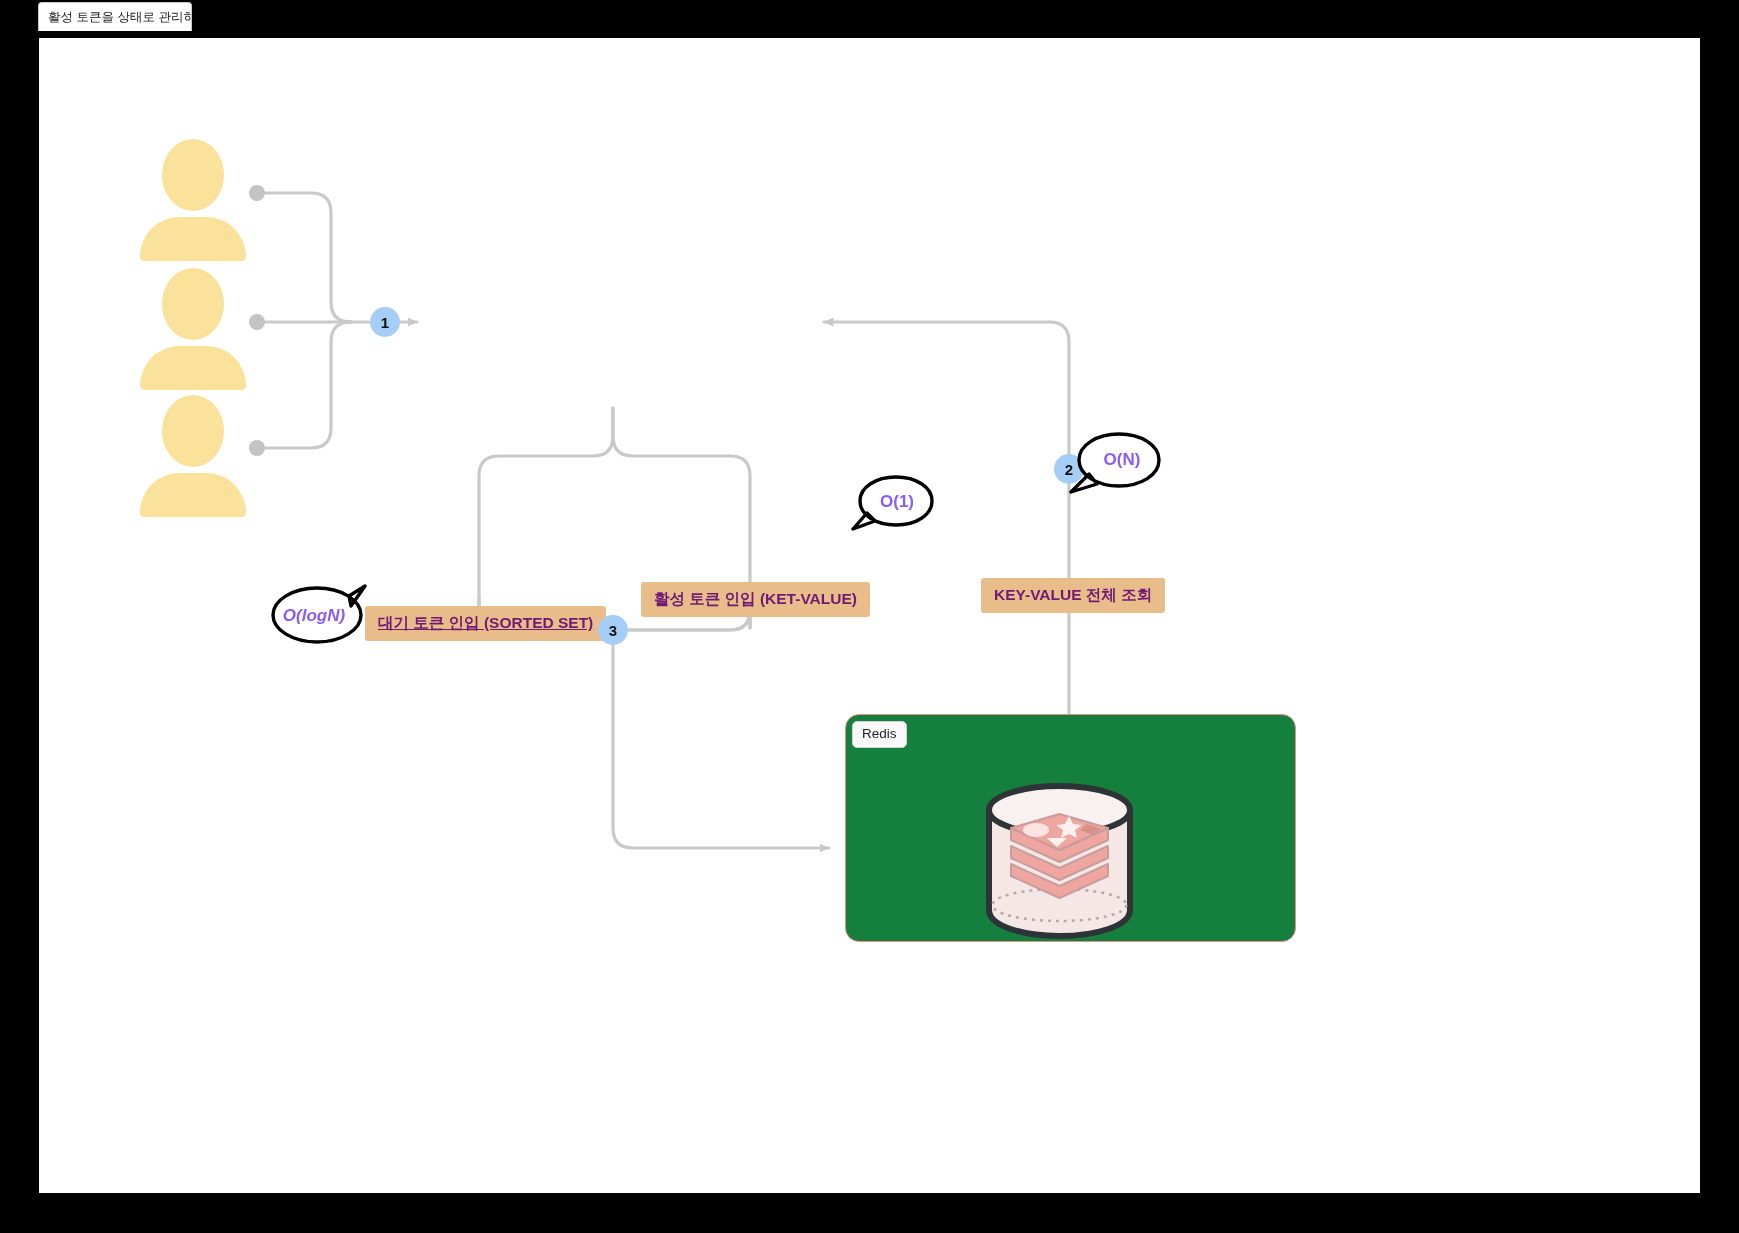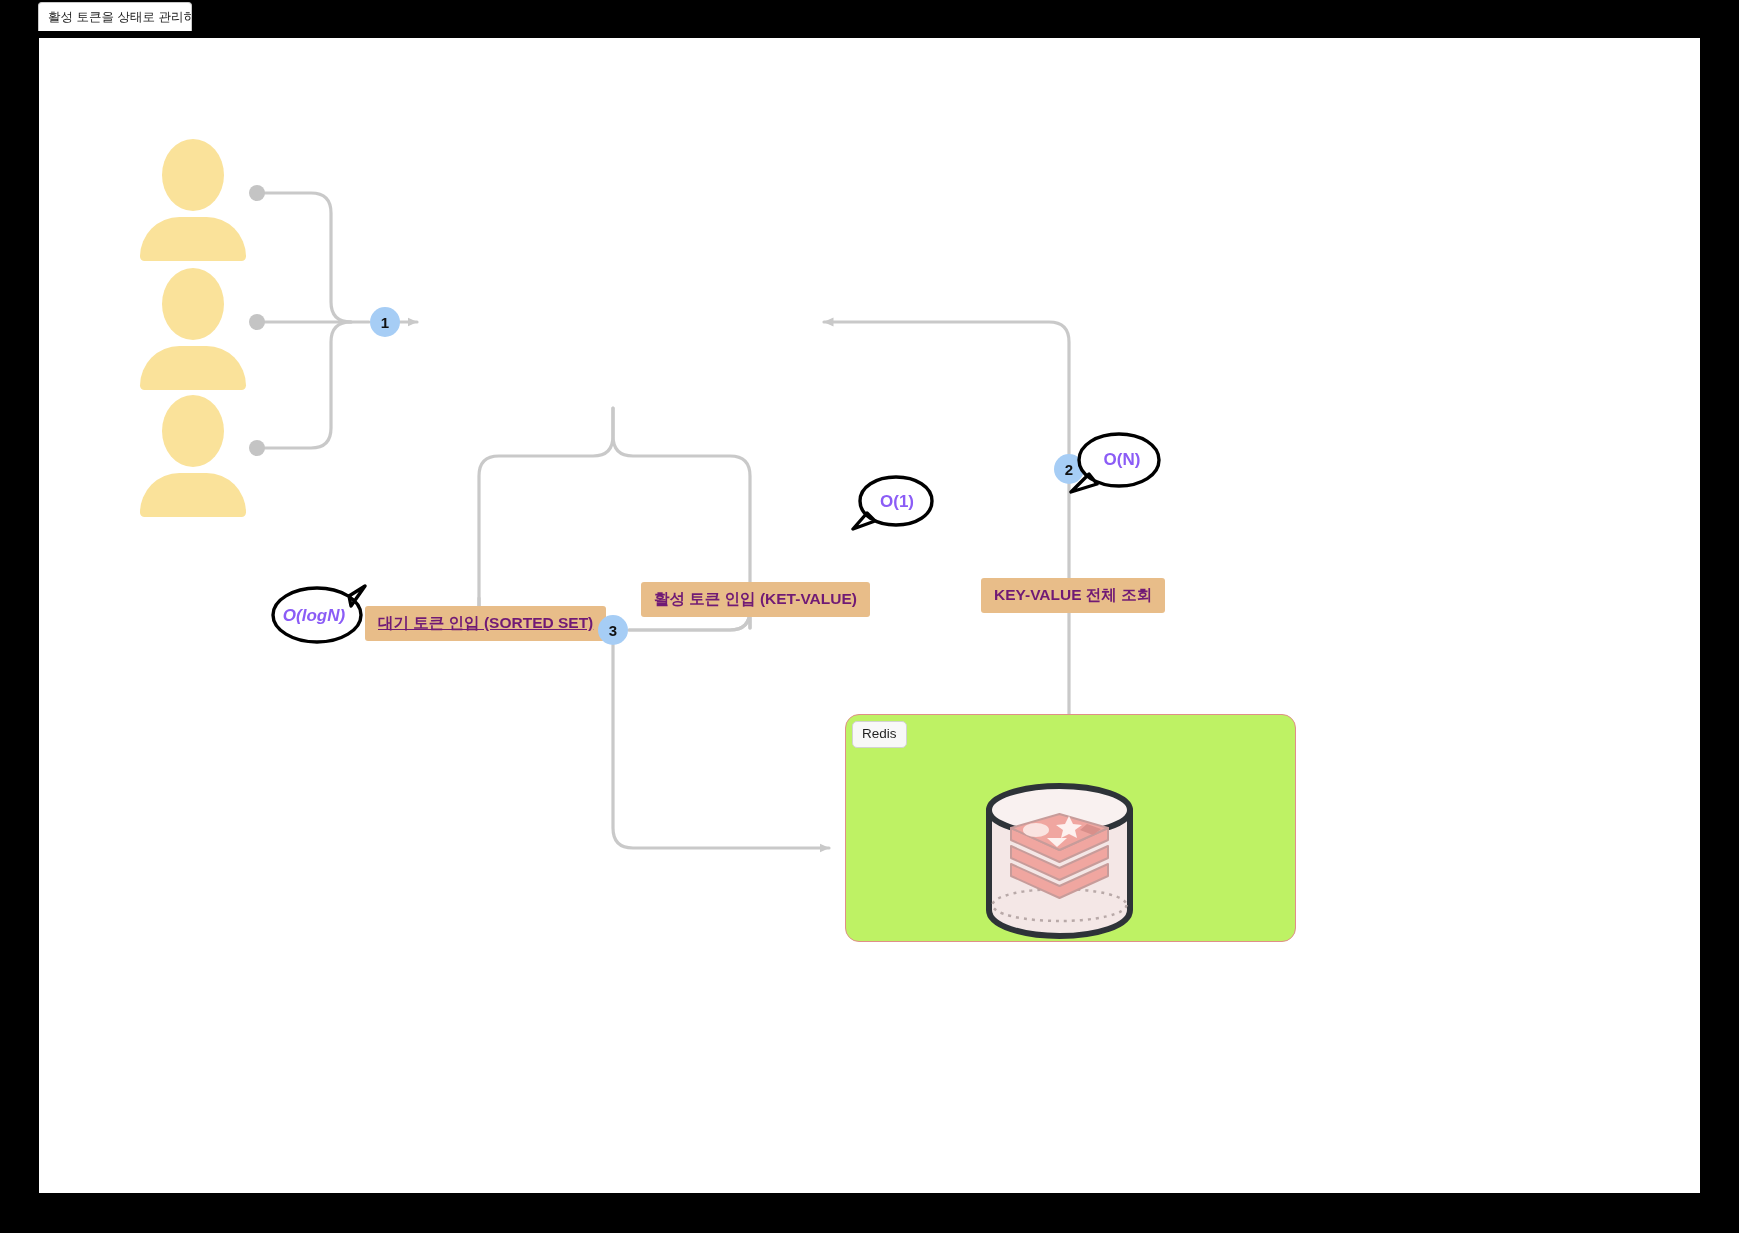"Redis" .group.redis { background: #bef264 -> #15803d }
